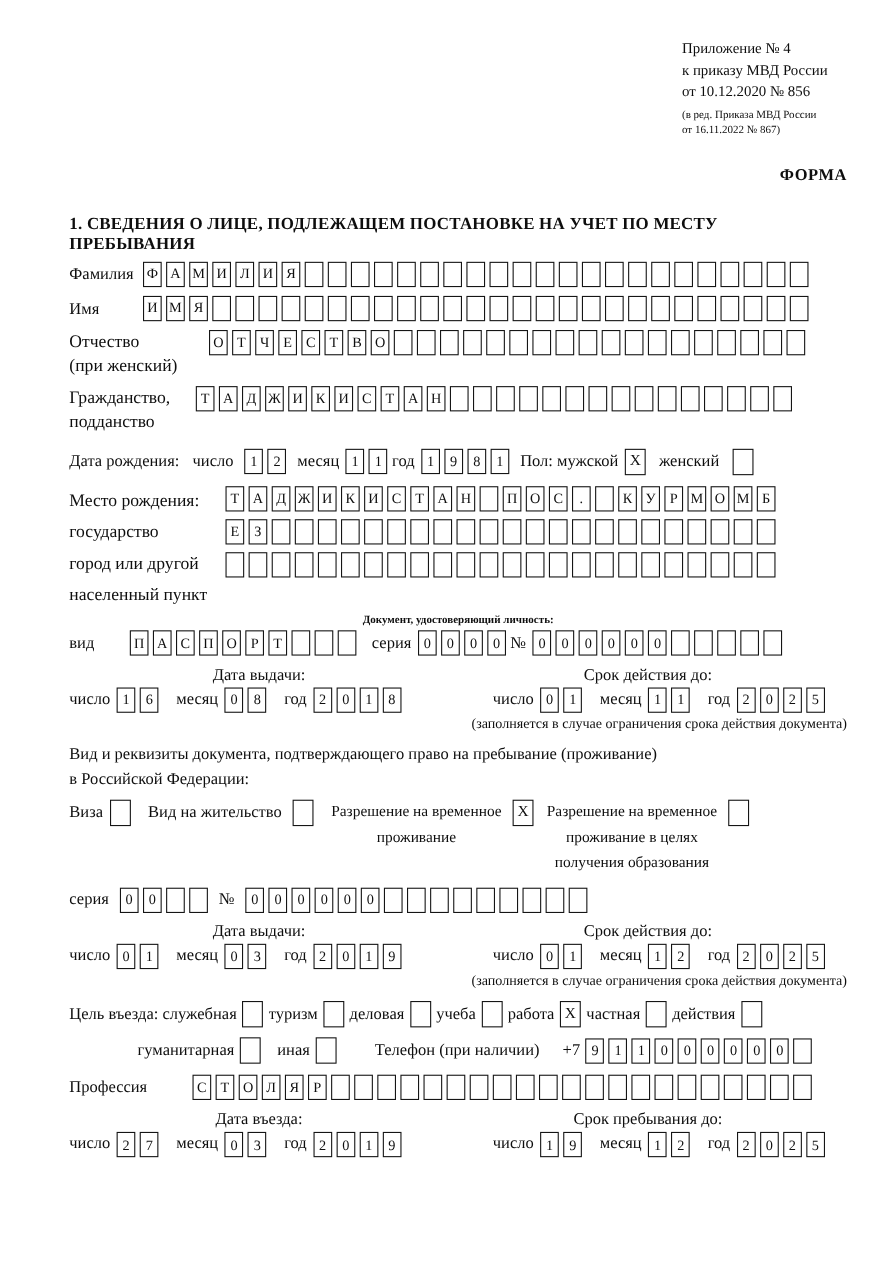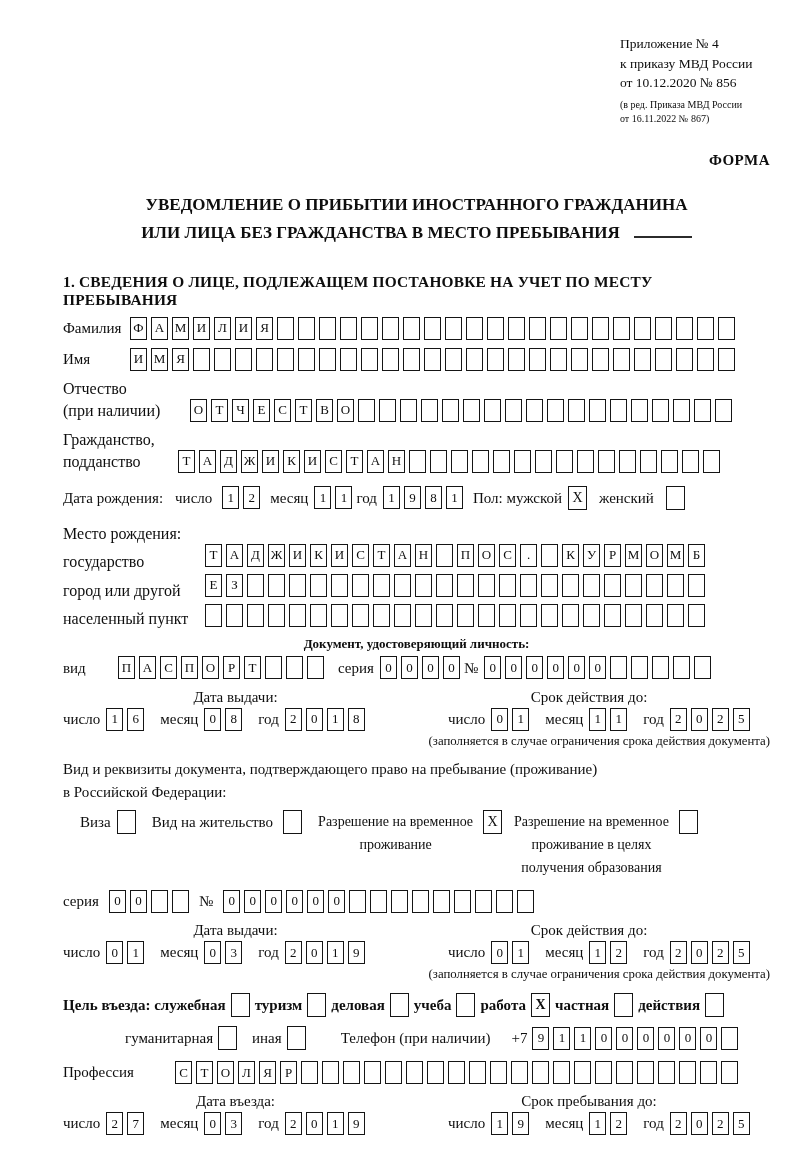"УВЕДОМЛЕНИЕ О ПРИБЫТИИ ИНОСТРАННОГО" div.title { html: <div> <div>УВЕДОМЛЕНИЕ О ПРИБЫТИИ ИНОСТРАННОГО ГРАЖДАНИНА</div> <div> <span>ИЛИ ЛИЦА БЕЗ ГРАЖДАНСТВА В МЕСТО ПРЕБЫВАНИЯ</span><span></span> </div> </div> -> none }
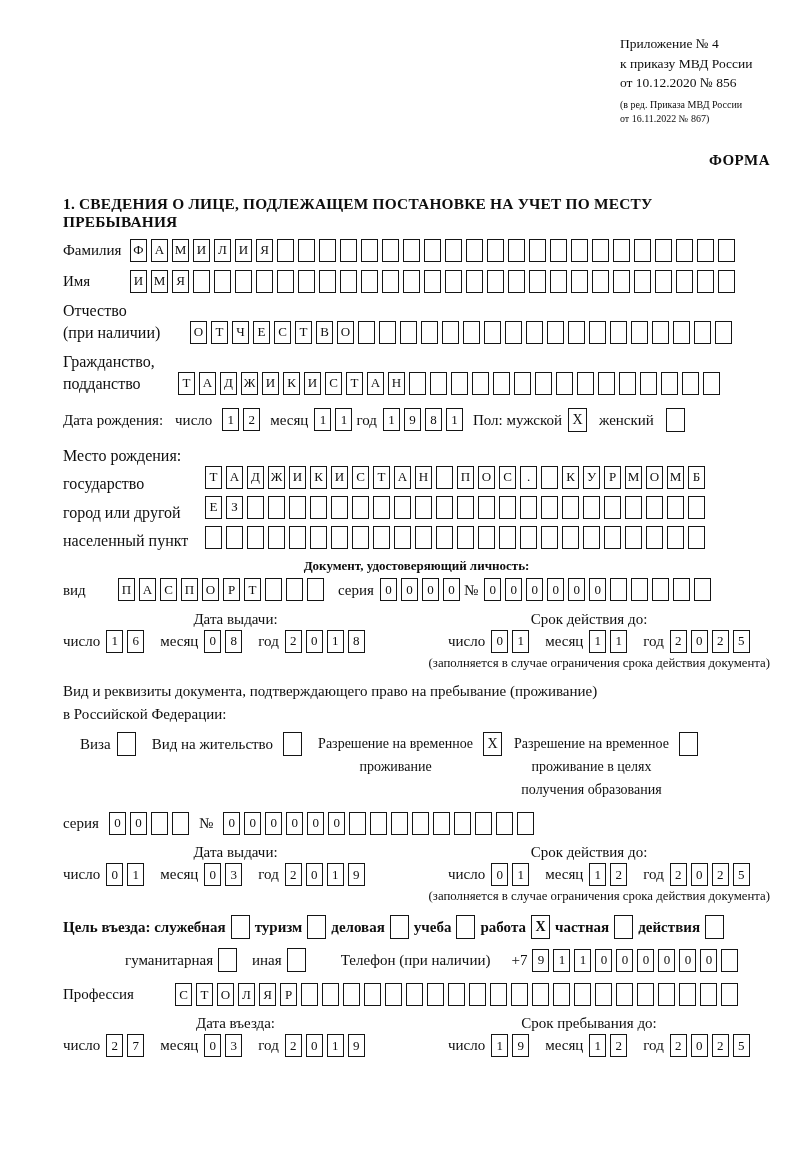"Фамилия" .frow { align-items: flex-end -> flex-start }
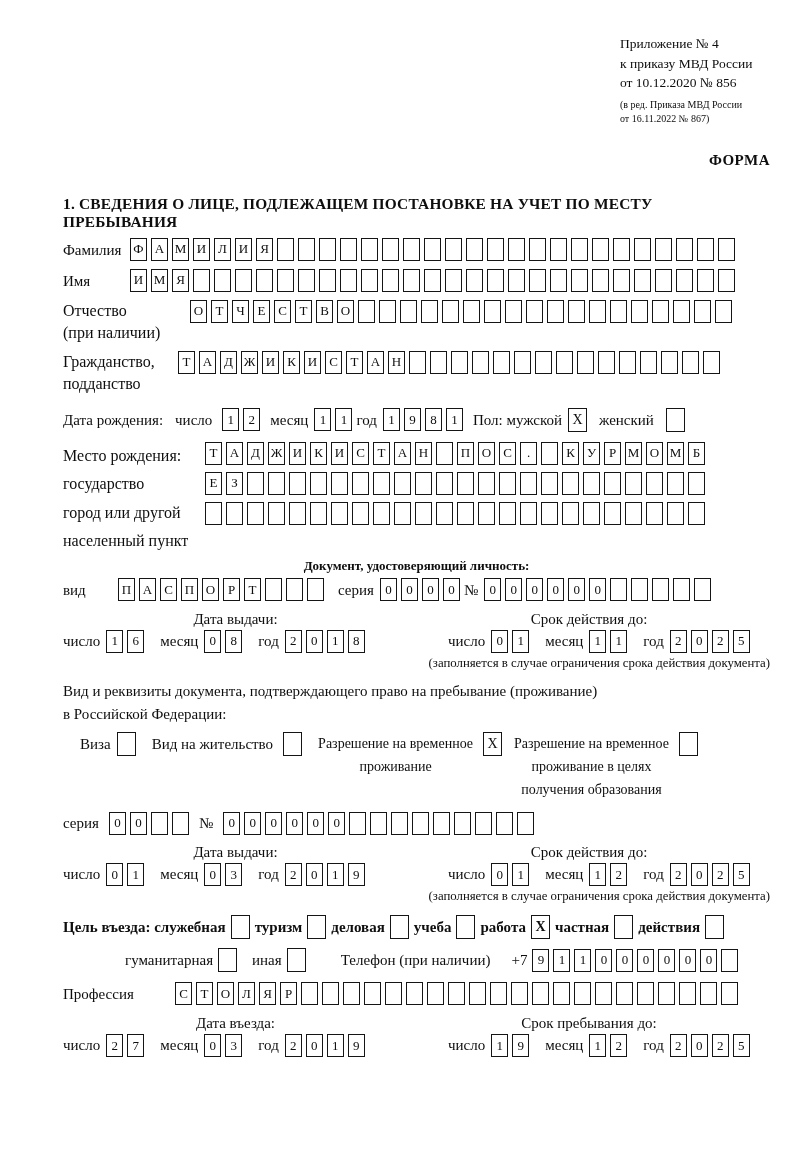"(при наличии)" span { text: наличии -> женский }
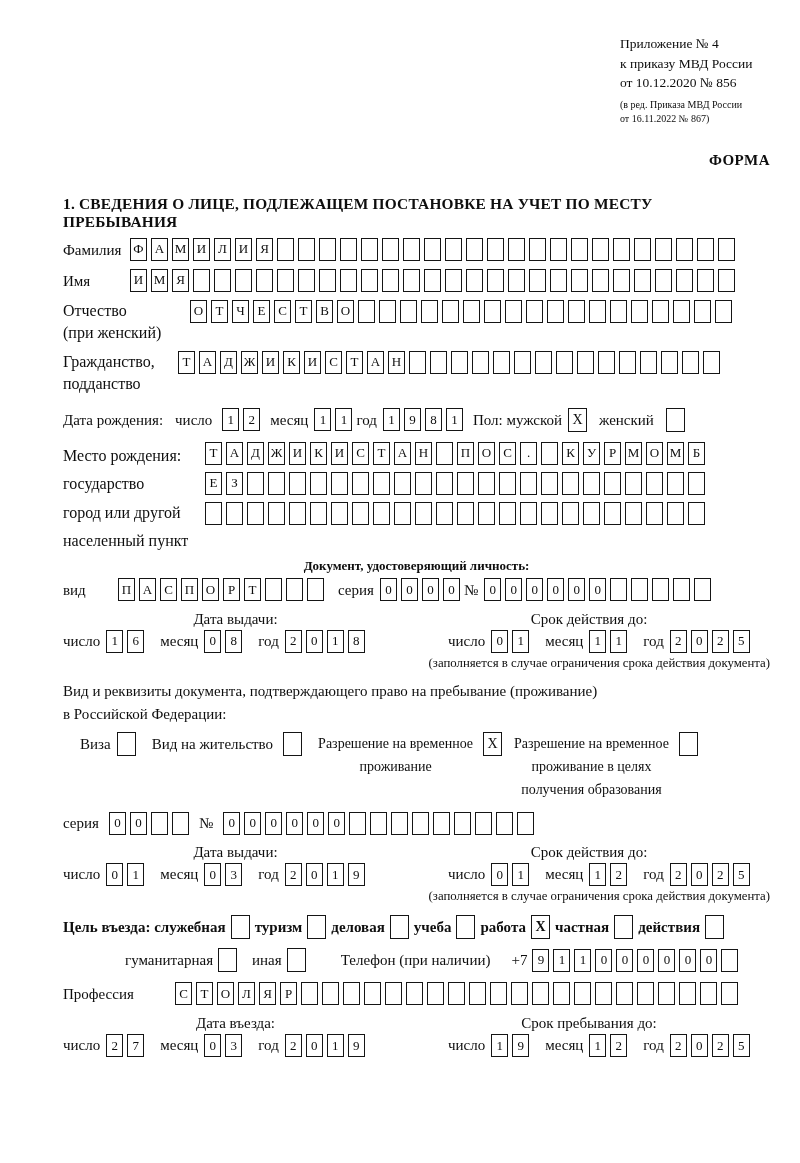"Документ, удостоверяющий личность:" .center-b { font-size: 13px -> 10px }
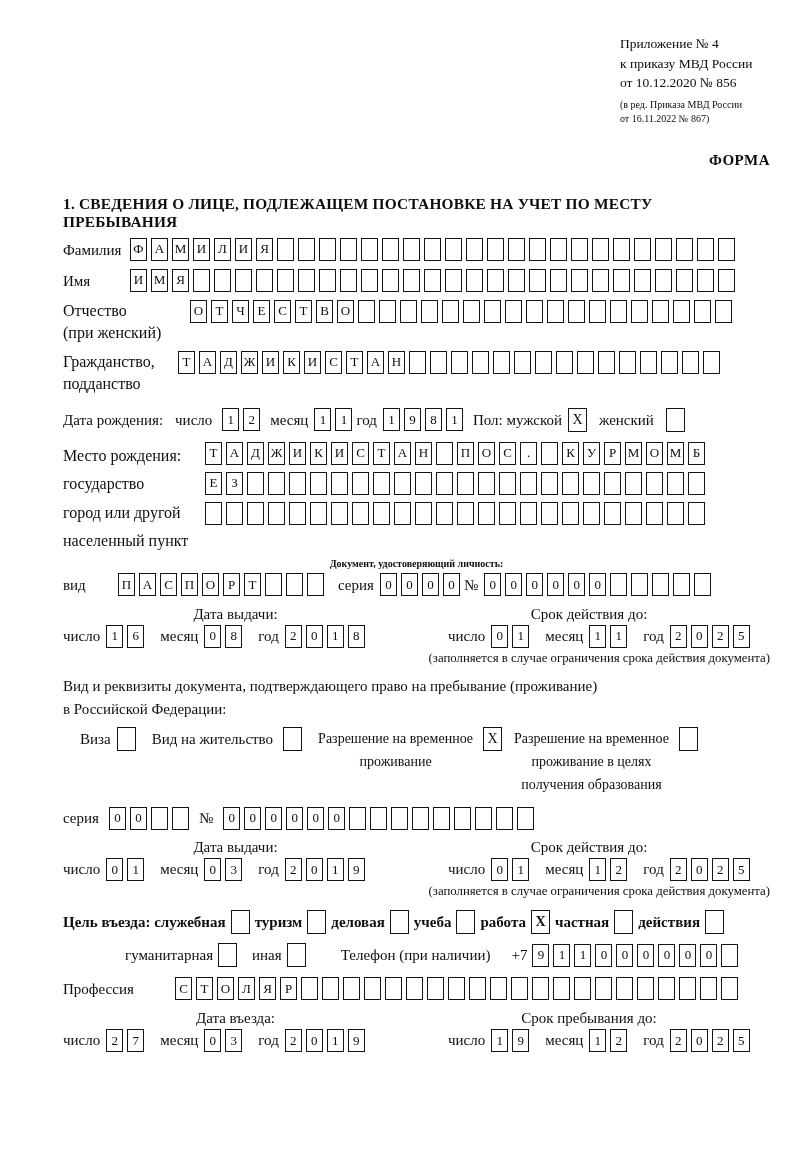"Виза" .cbrow { margin-left: 17px -> none }
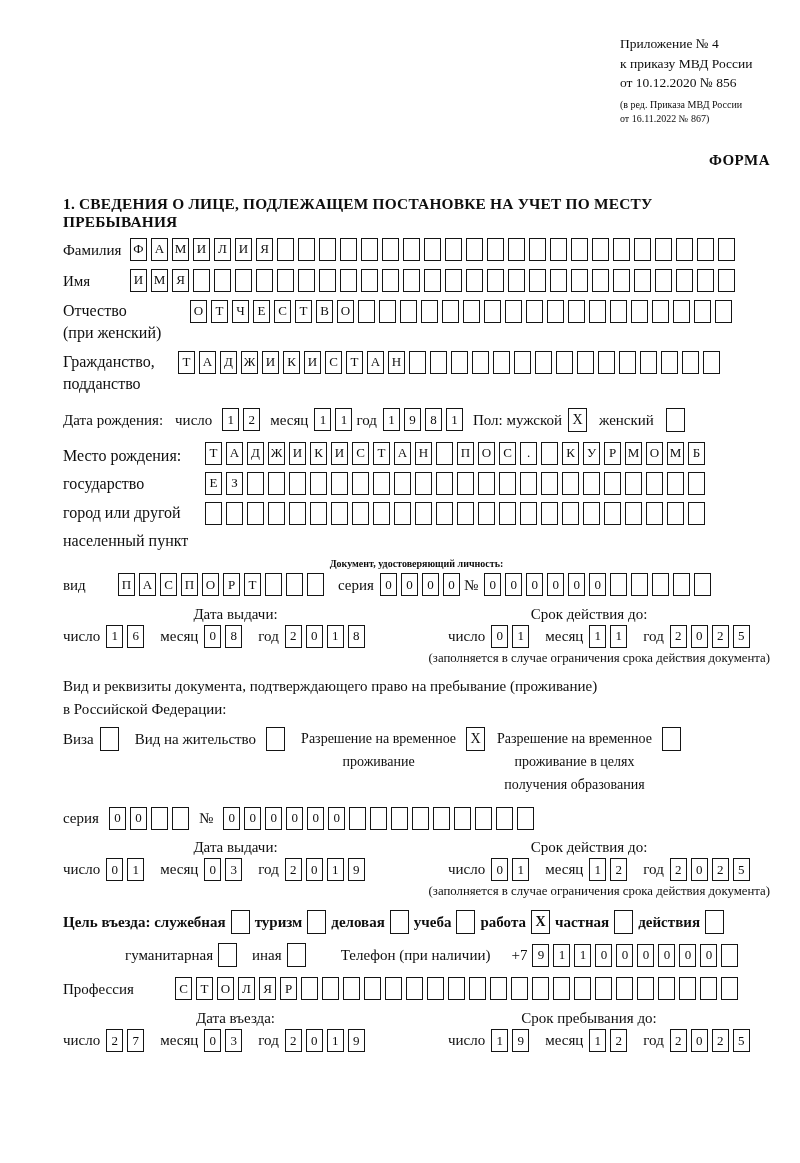"Цель въезда: служебная" div.frow { font-weight: bold -> none }
